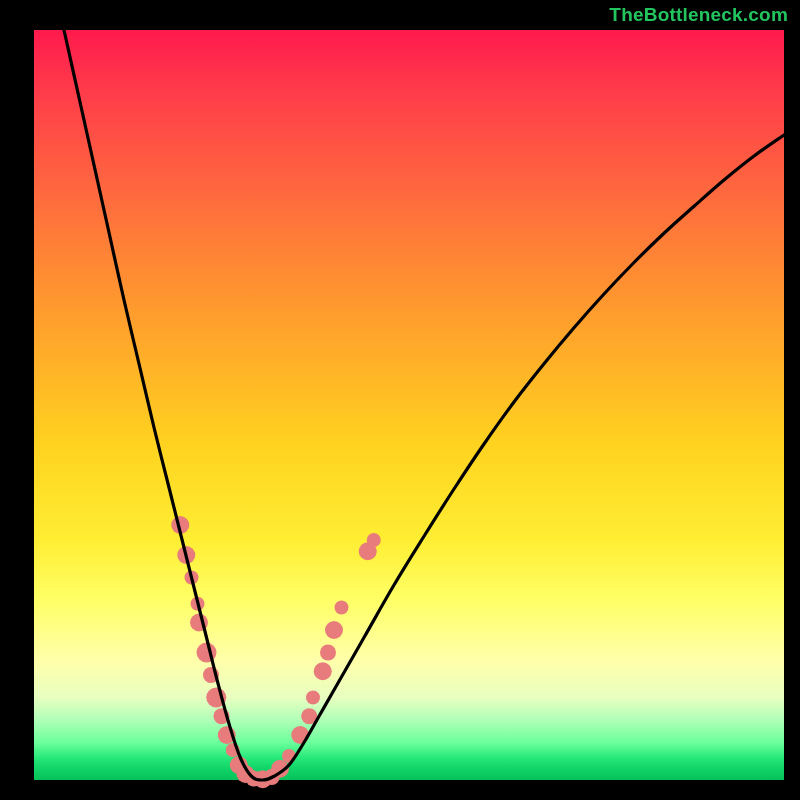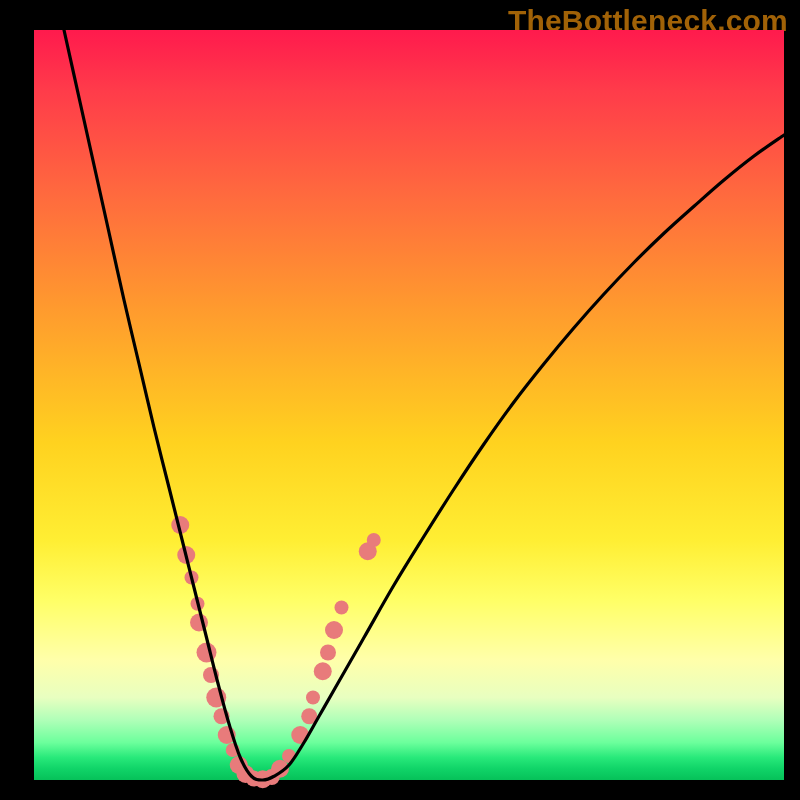"TheBottleneck.com" .watermark { color: #a16207 -> #22c55e; font-size: 30px -> 19px }
